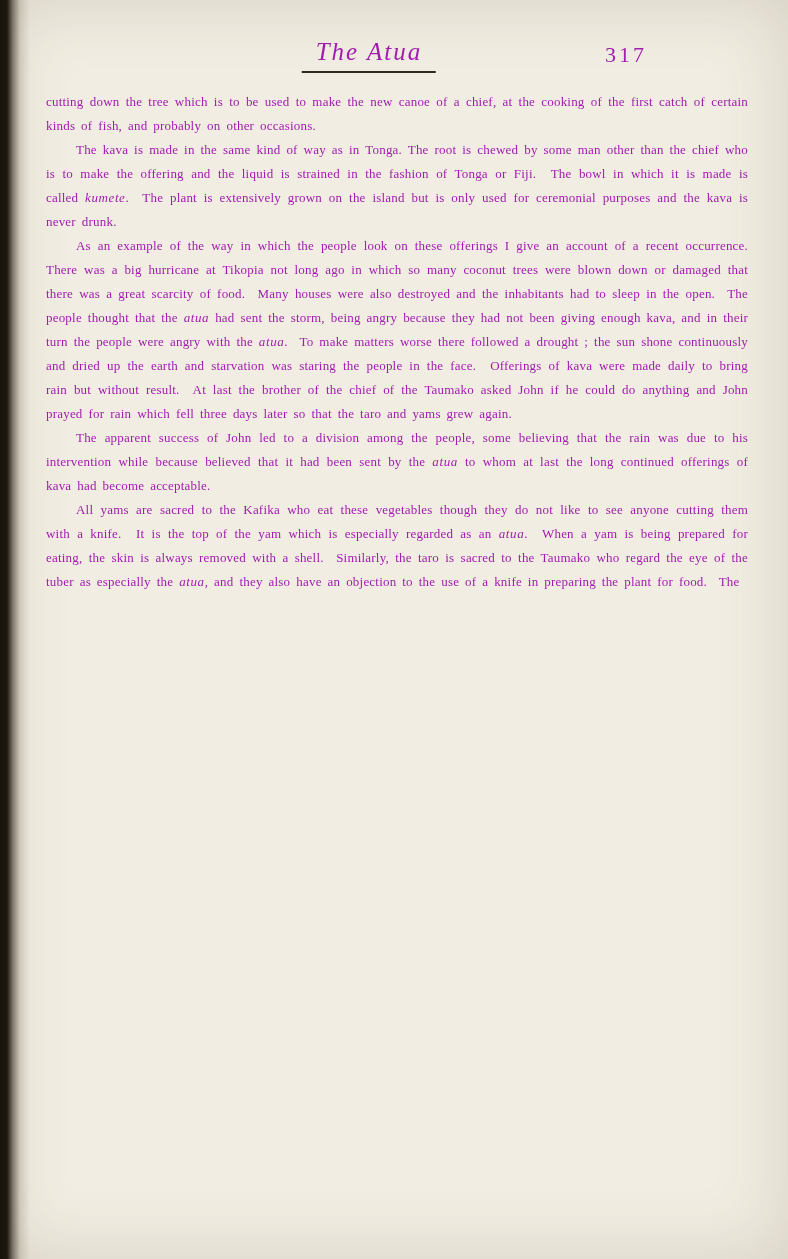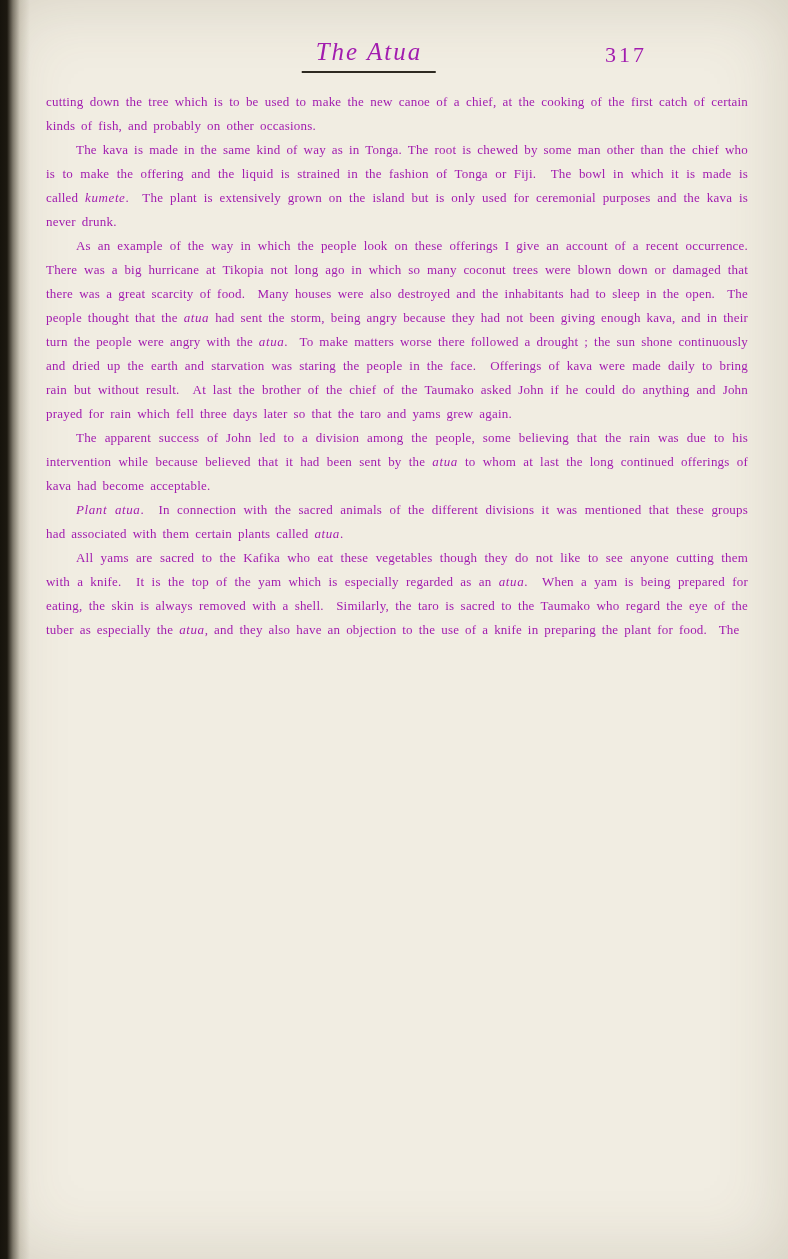"Plant atua. In connection with" p.indent { html: <p><em>Plant atua</em><span>. In connection with the sacred animals of the different divisions it was mentioned that these groups had associated with them certain plants called </span><em>atua</em><span>.</span></p> -> none }
